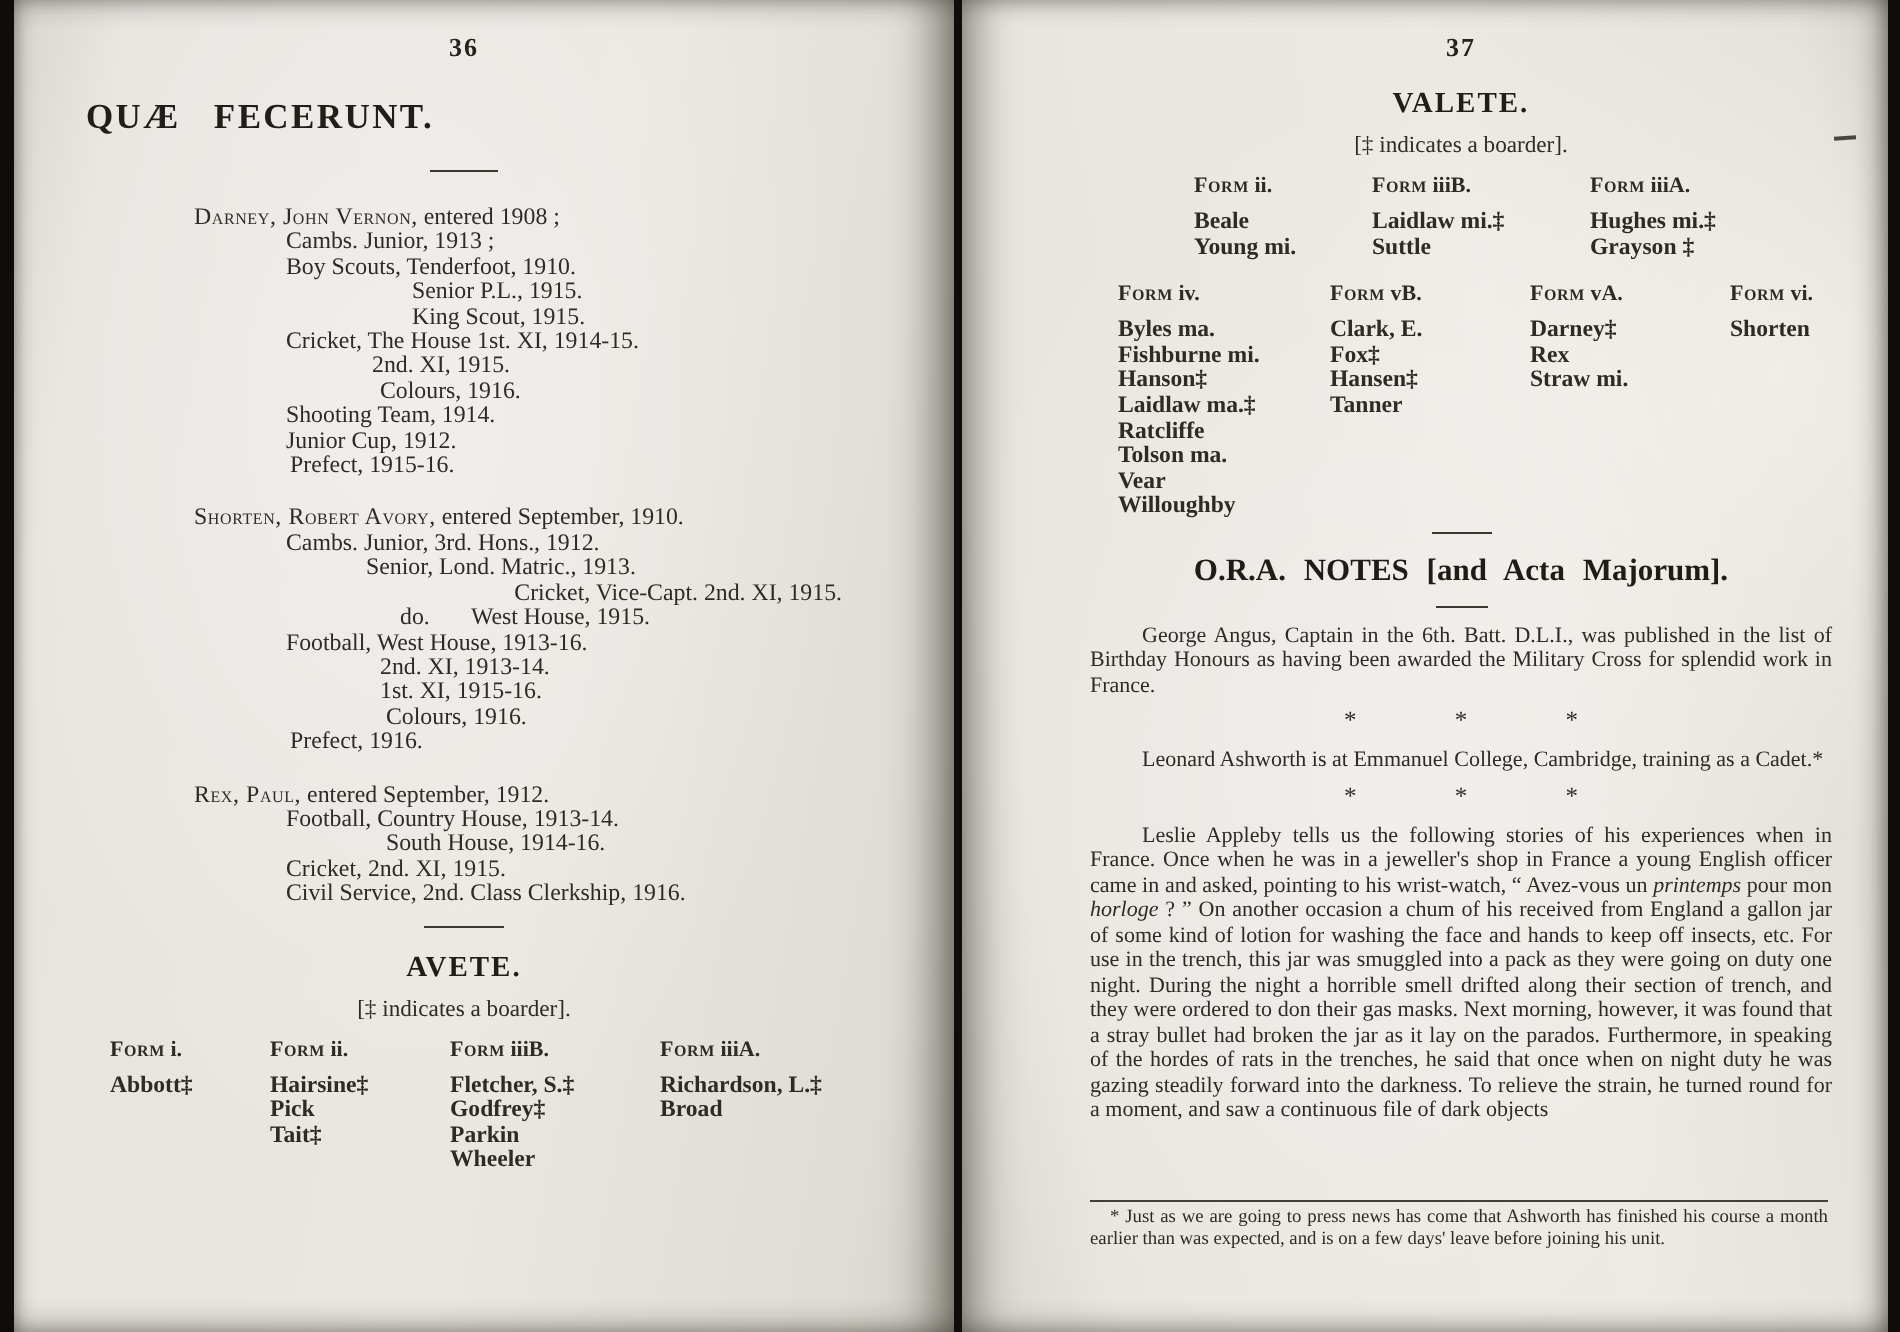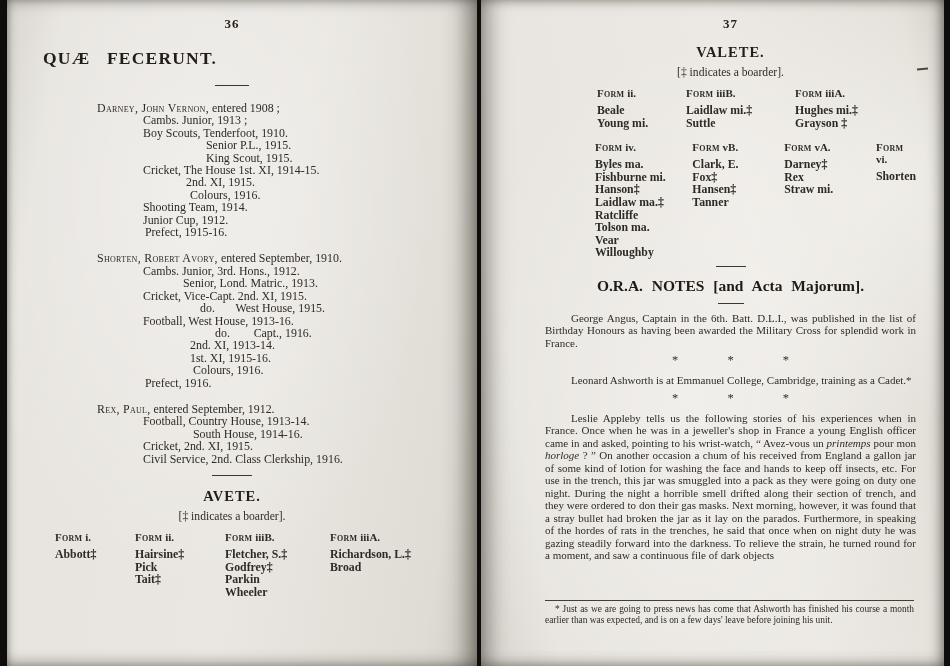"Form iv." .valete-row2 .col:nth-child(1) { margin-left: 36px -> none }
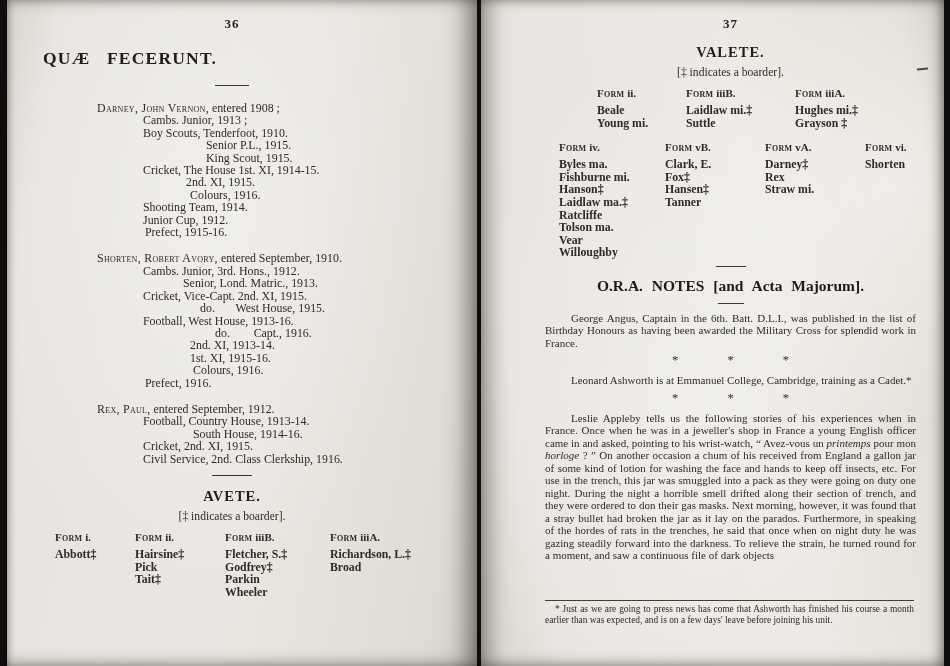"Cricket, Vice-Capt. 2nd. XI, 1915." div.eline { text-align: none -> right }
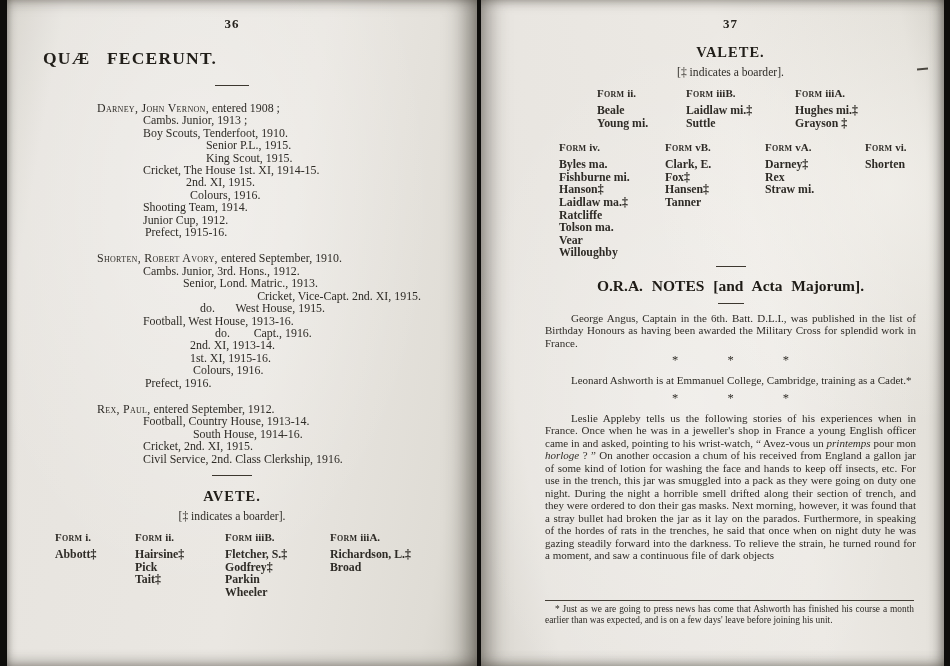"do. Capt., 1916." div.eline { html: <div>do. Capt., 1916.</div> -> none }
